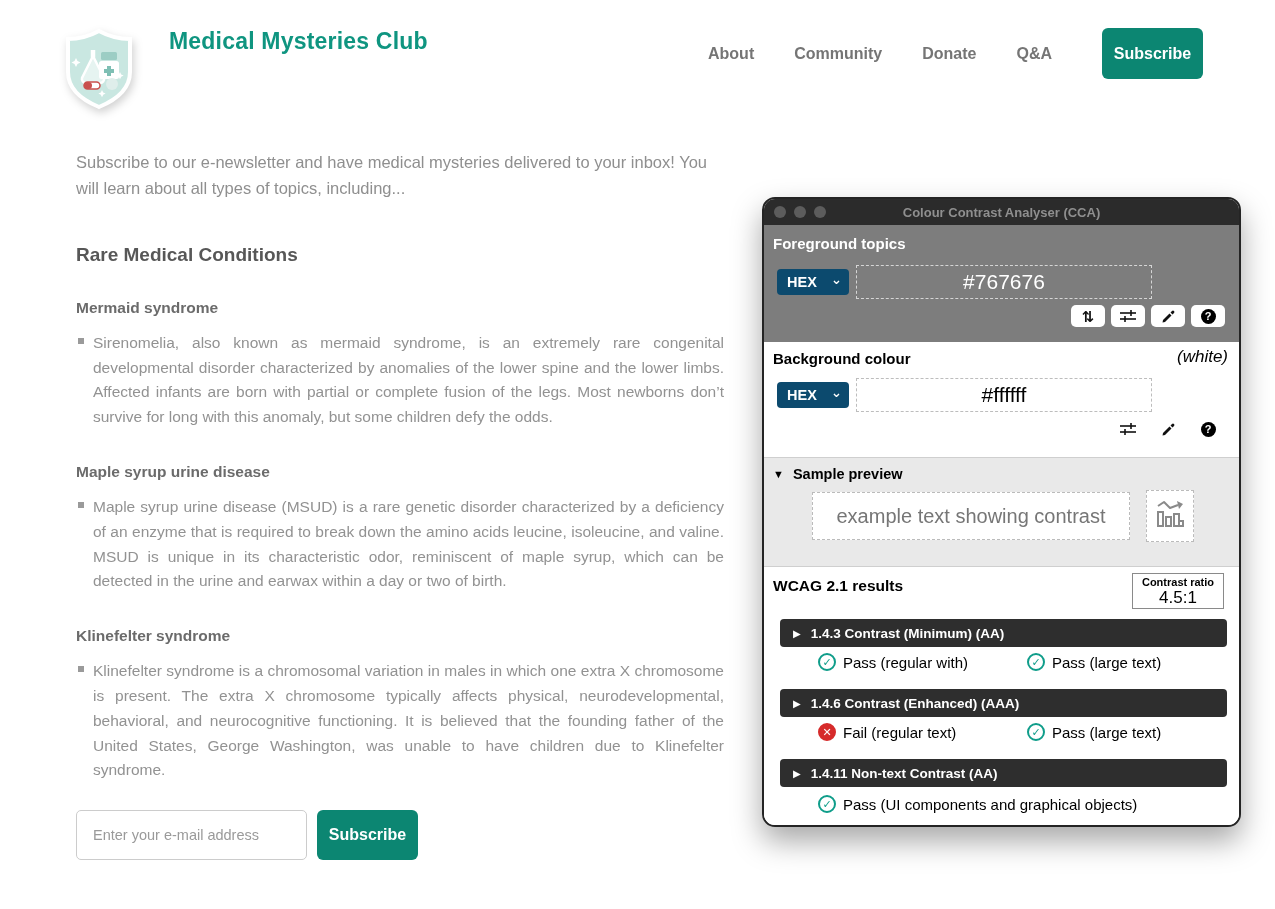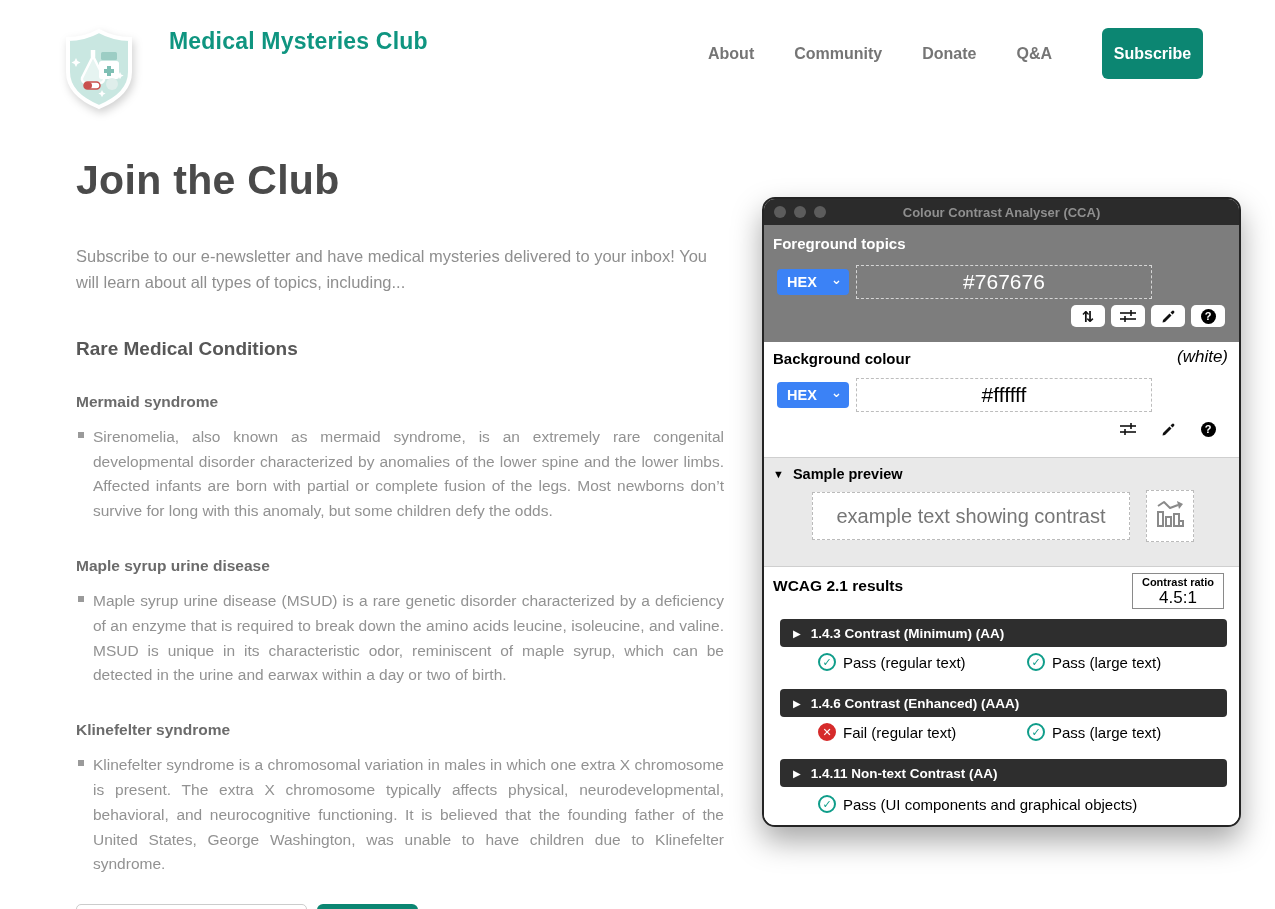"Join the Club" h1.page-title { html: <h1>Join the Club</h1> -> none }
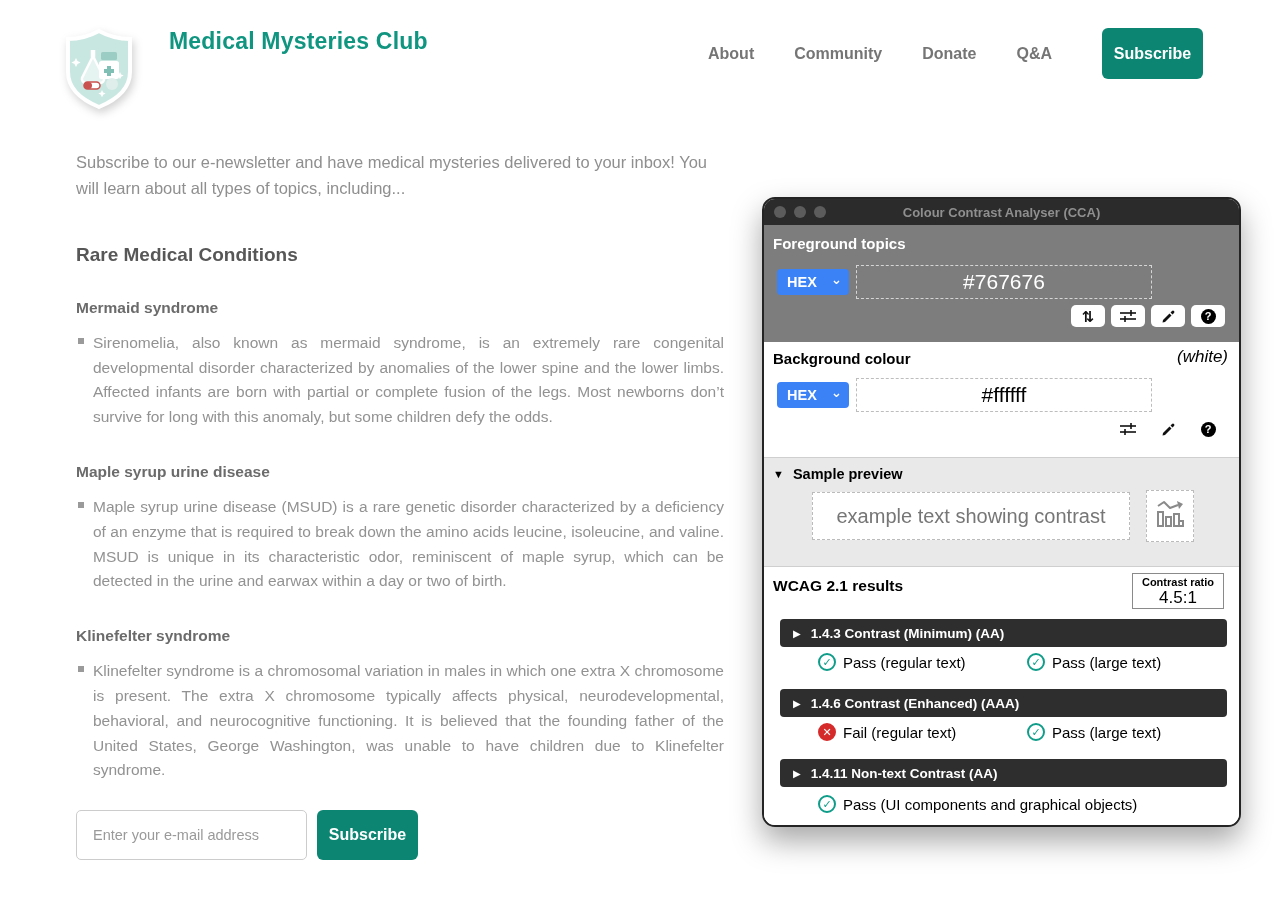"HEX" .hex-select { background: #3b82f6 -> #0c4a6e }
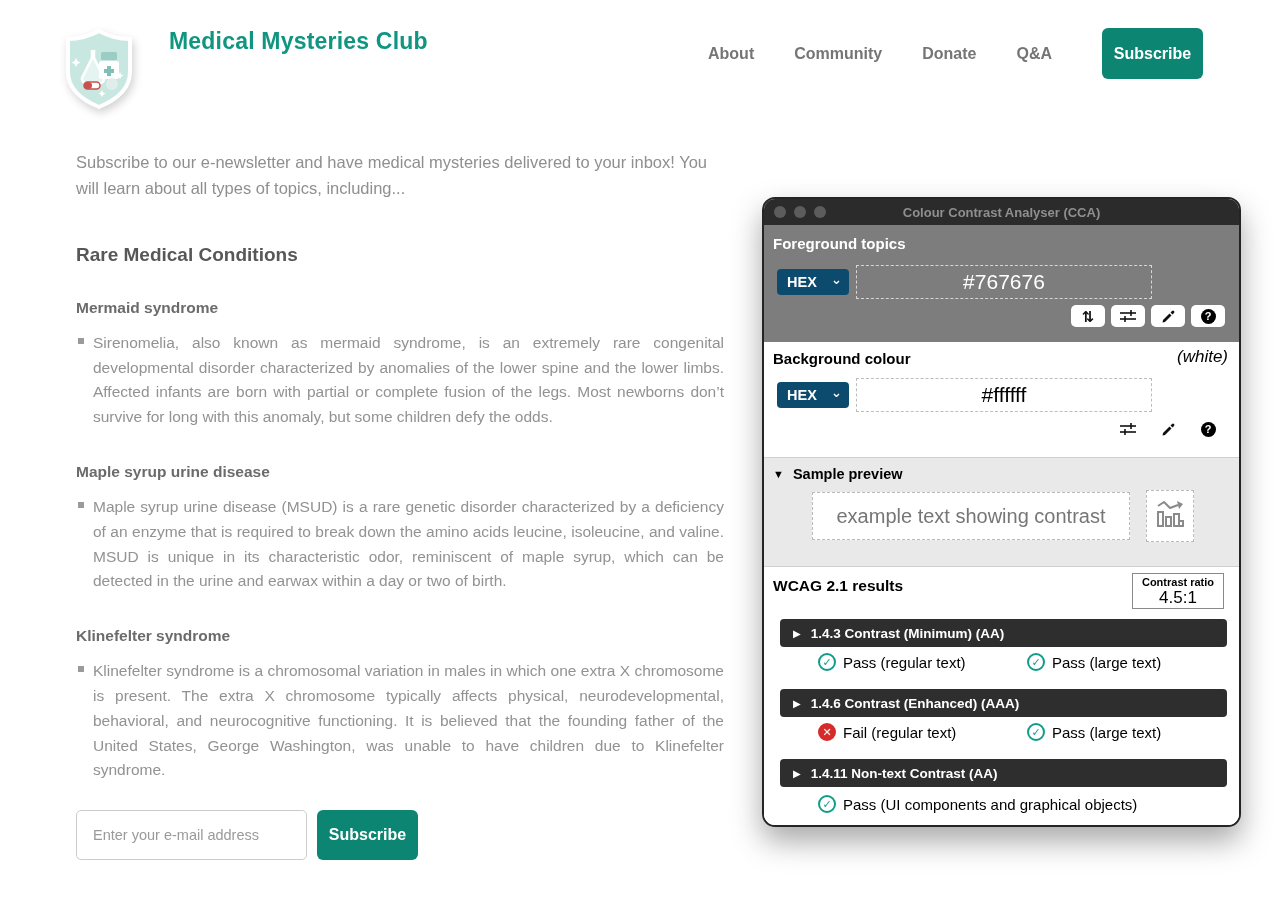"Pass (regular text)" span { text: text -> with }
